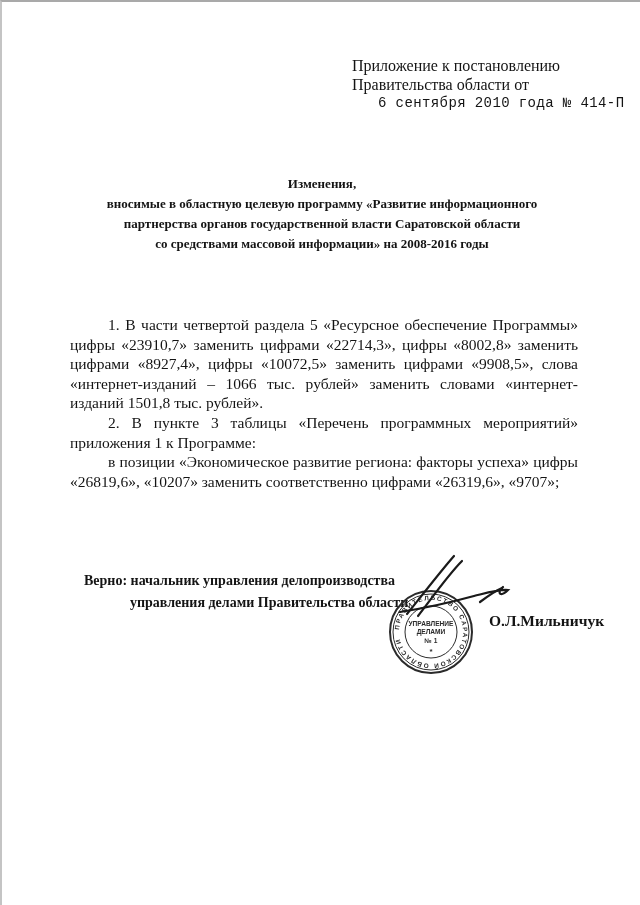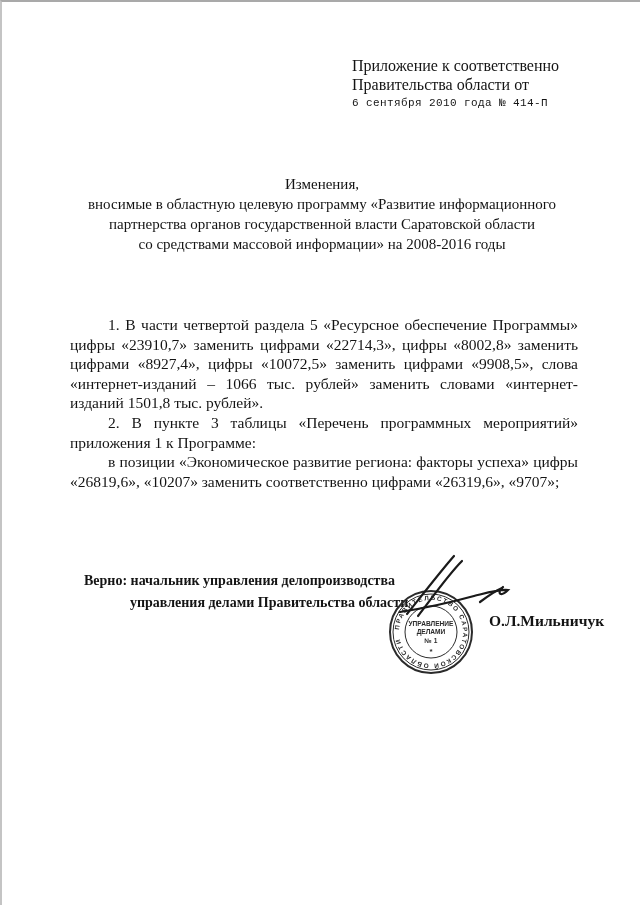"Приложение к соответственно" div { text: соответственно -> постановлению }
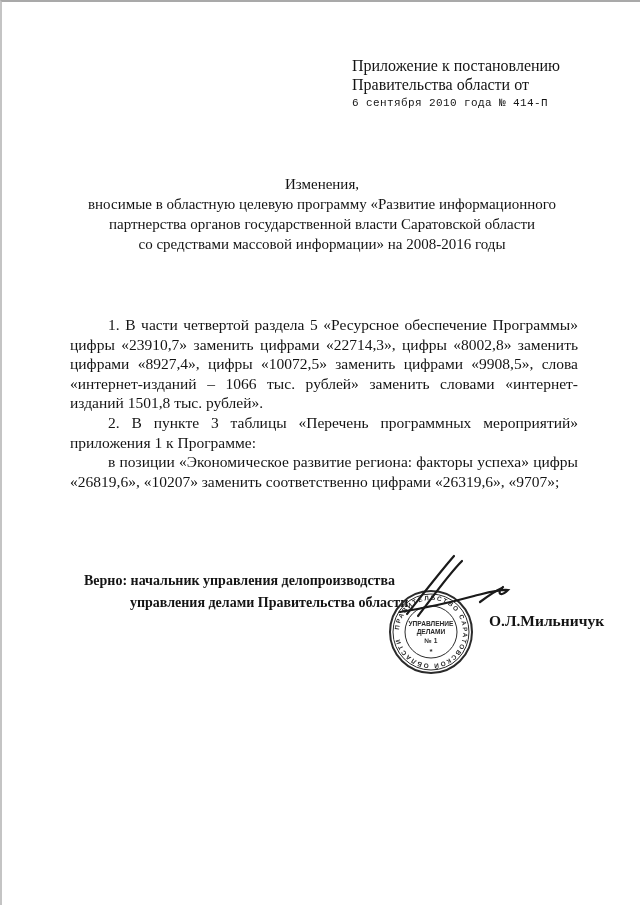"6 сентября 2010 года №" .header-line-mono { font-size: 11px -> 14px; margin-left: none -> 26px }
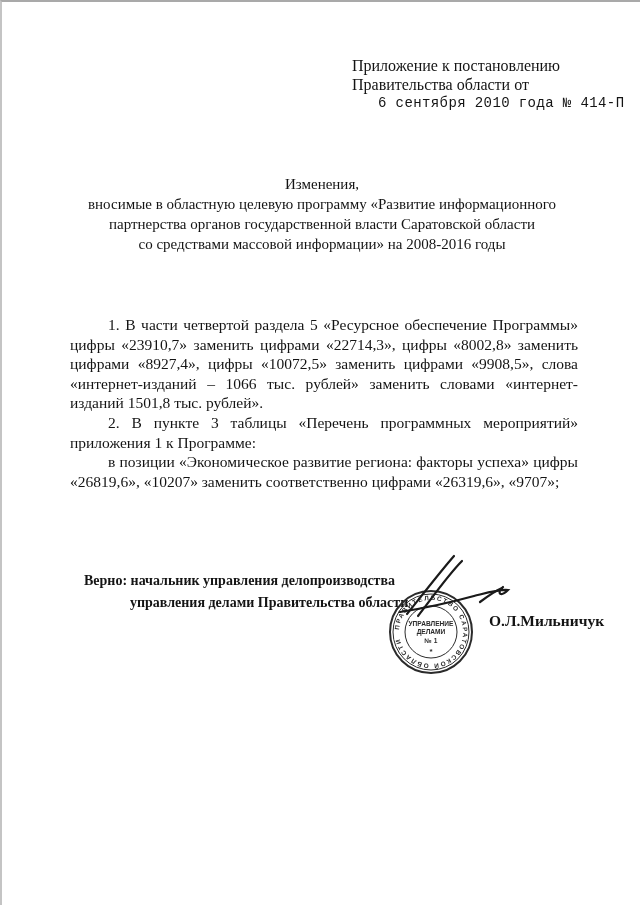"Изменения," .title-block { font-size: 15px -> 13px; font-weight: normal -> bold }
